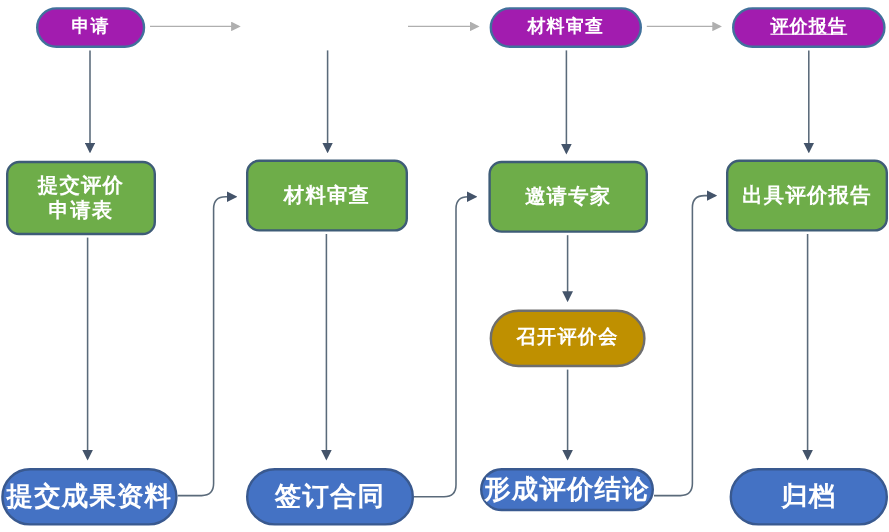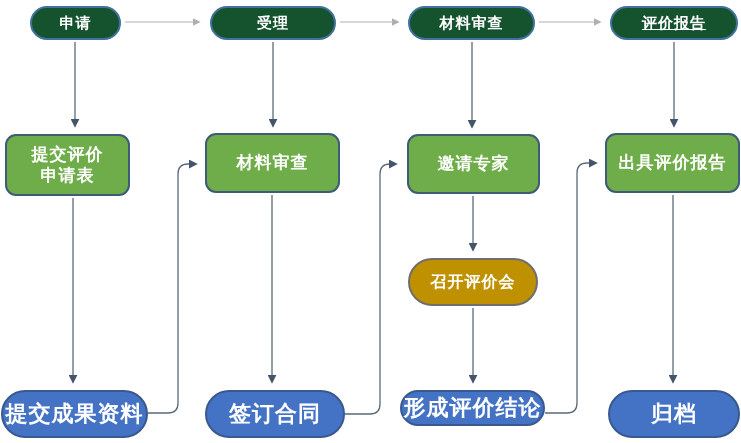"申请" .stage { background: #14532d -> #a21caf }
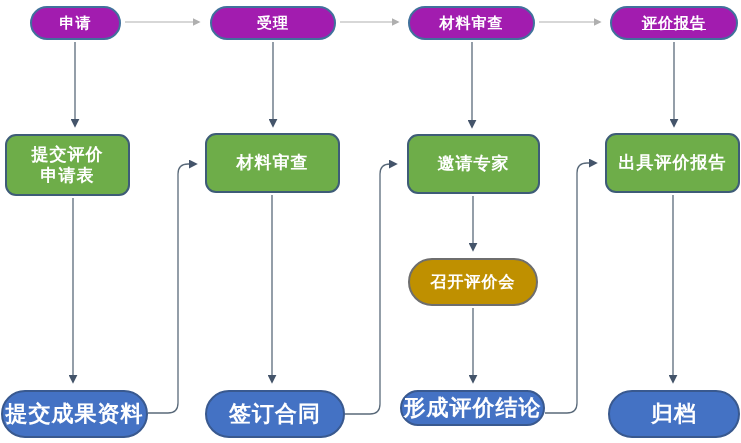"受理" div.node { html: <div> <span>受理</span> </div> -> none }
